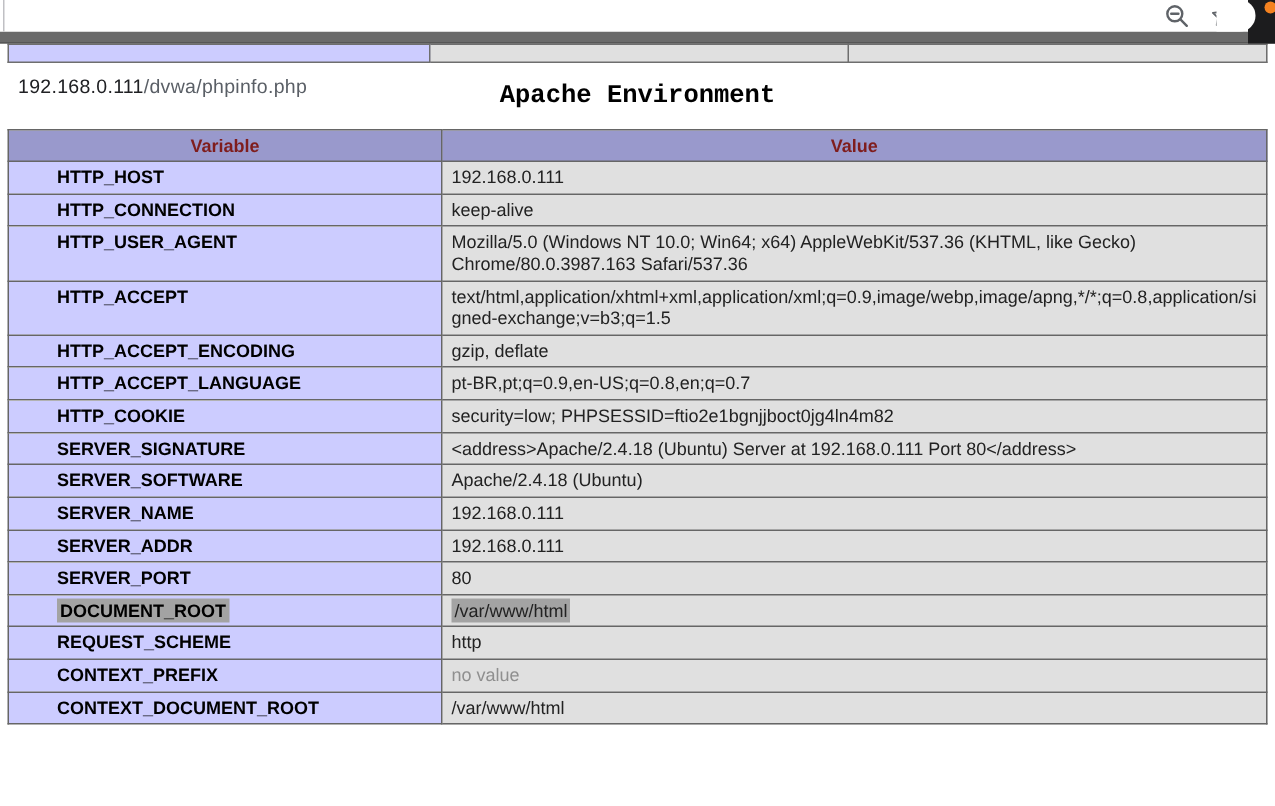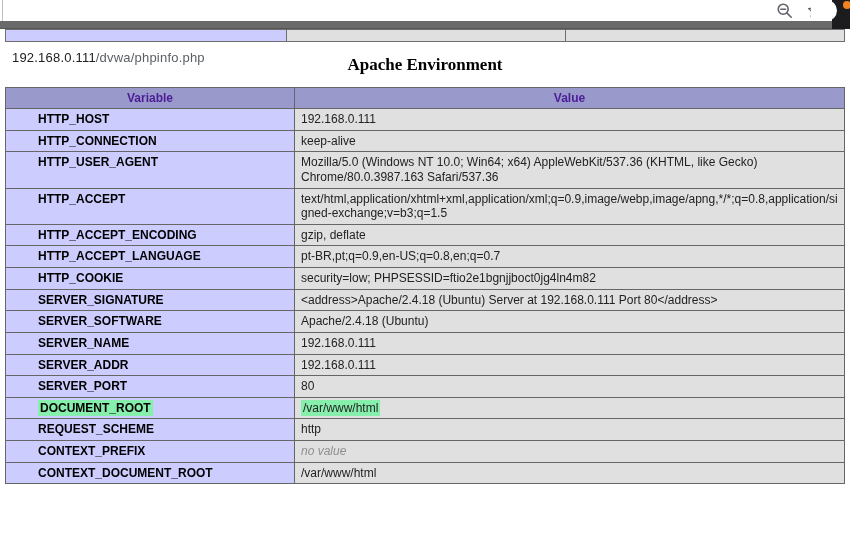"Apache Environment" .section-title { font-family: Liberation Serif, serif -> Liberation Mono, monospace }
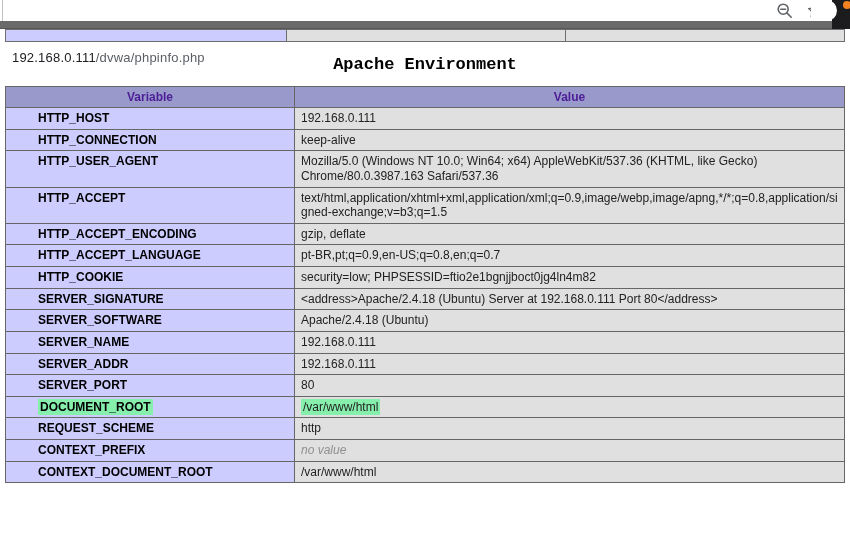"Variable" .env-table th { color: #4c1d95 -> #7f1d1d }
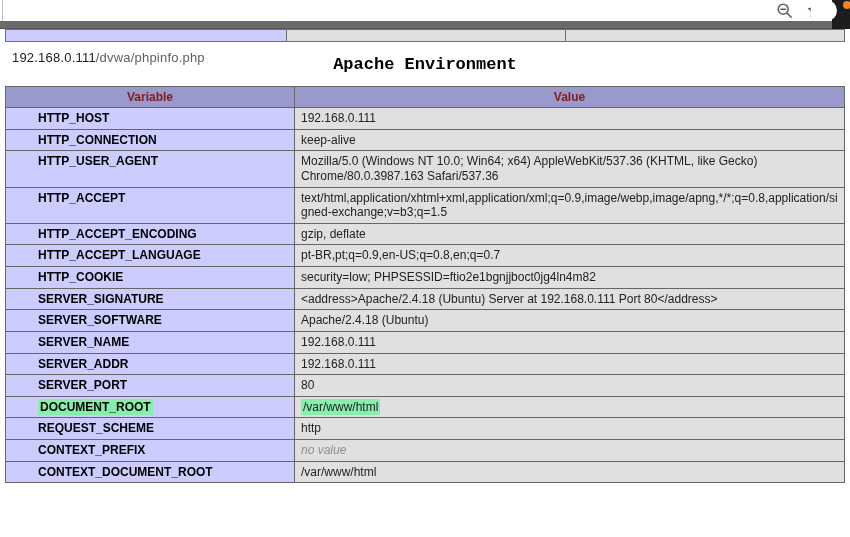"DOCUMENT_ROOT" .hl { background: #86efac -> #a3a3a3 }
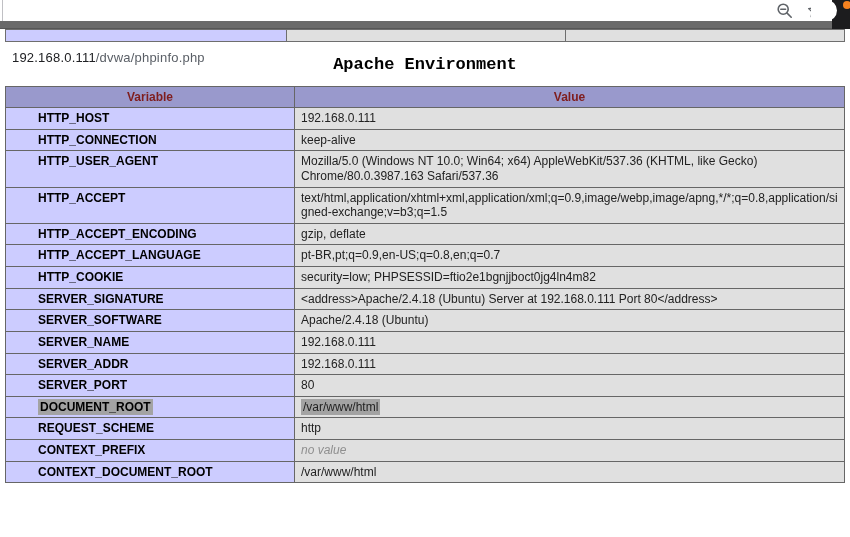"no value" .no-value { font-style: italic -> none }
